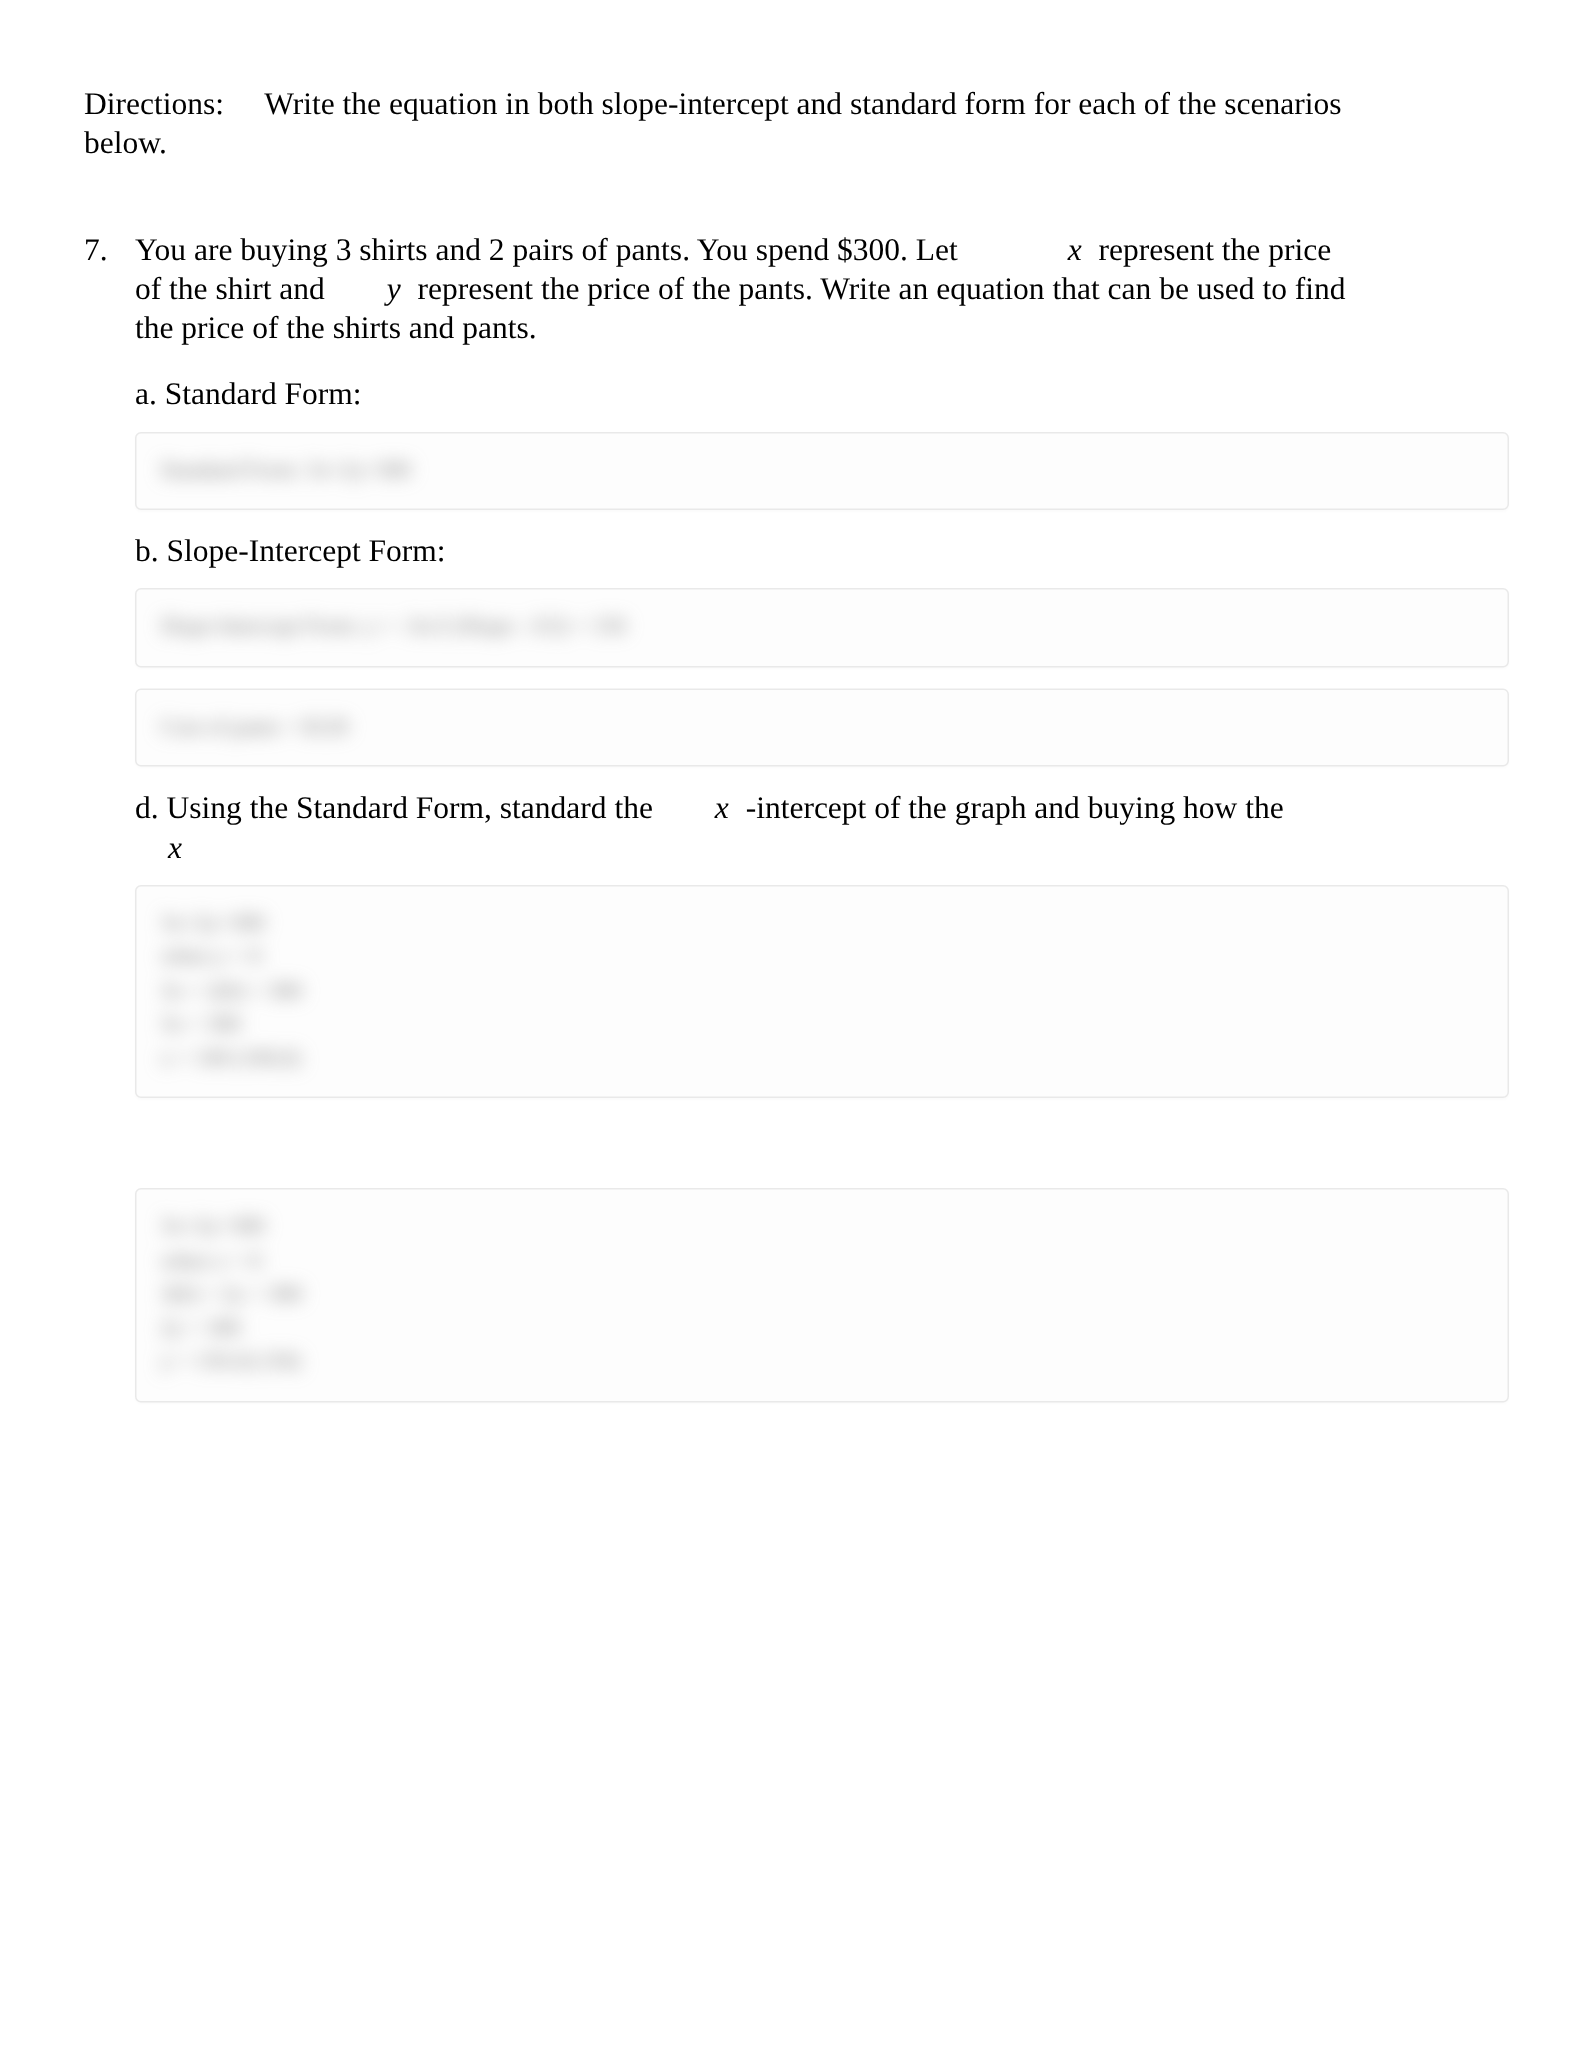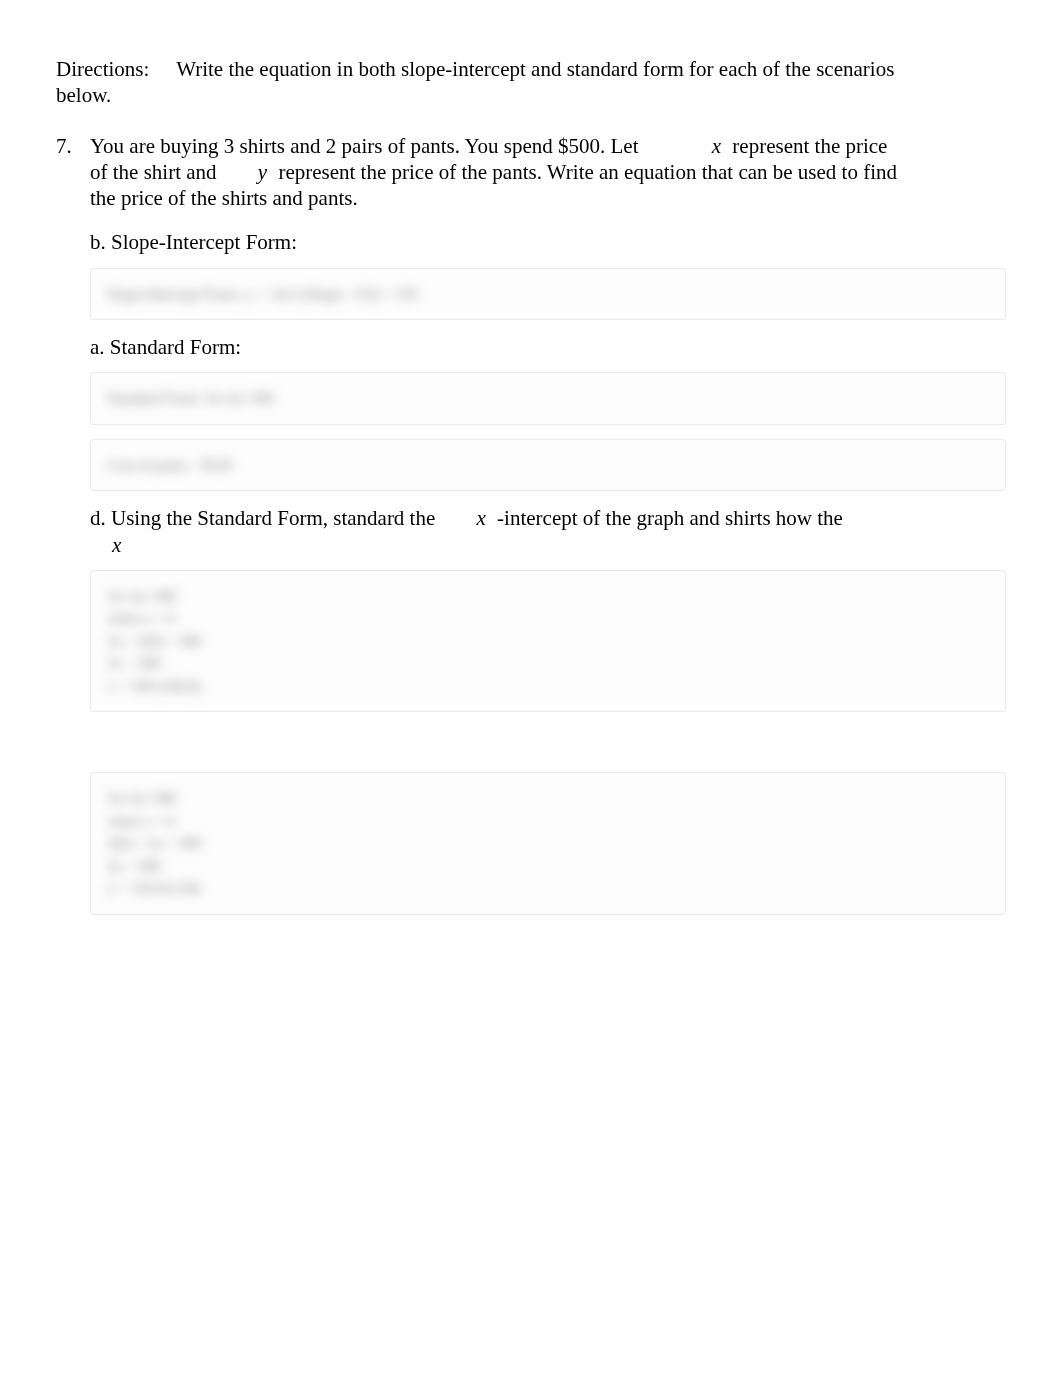"Directions: Write the equation in" .directions { margin-bottom: 24px -> 44px }
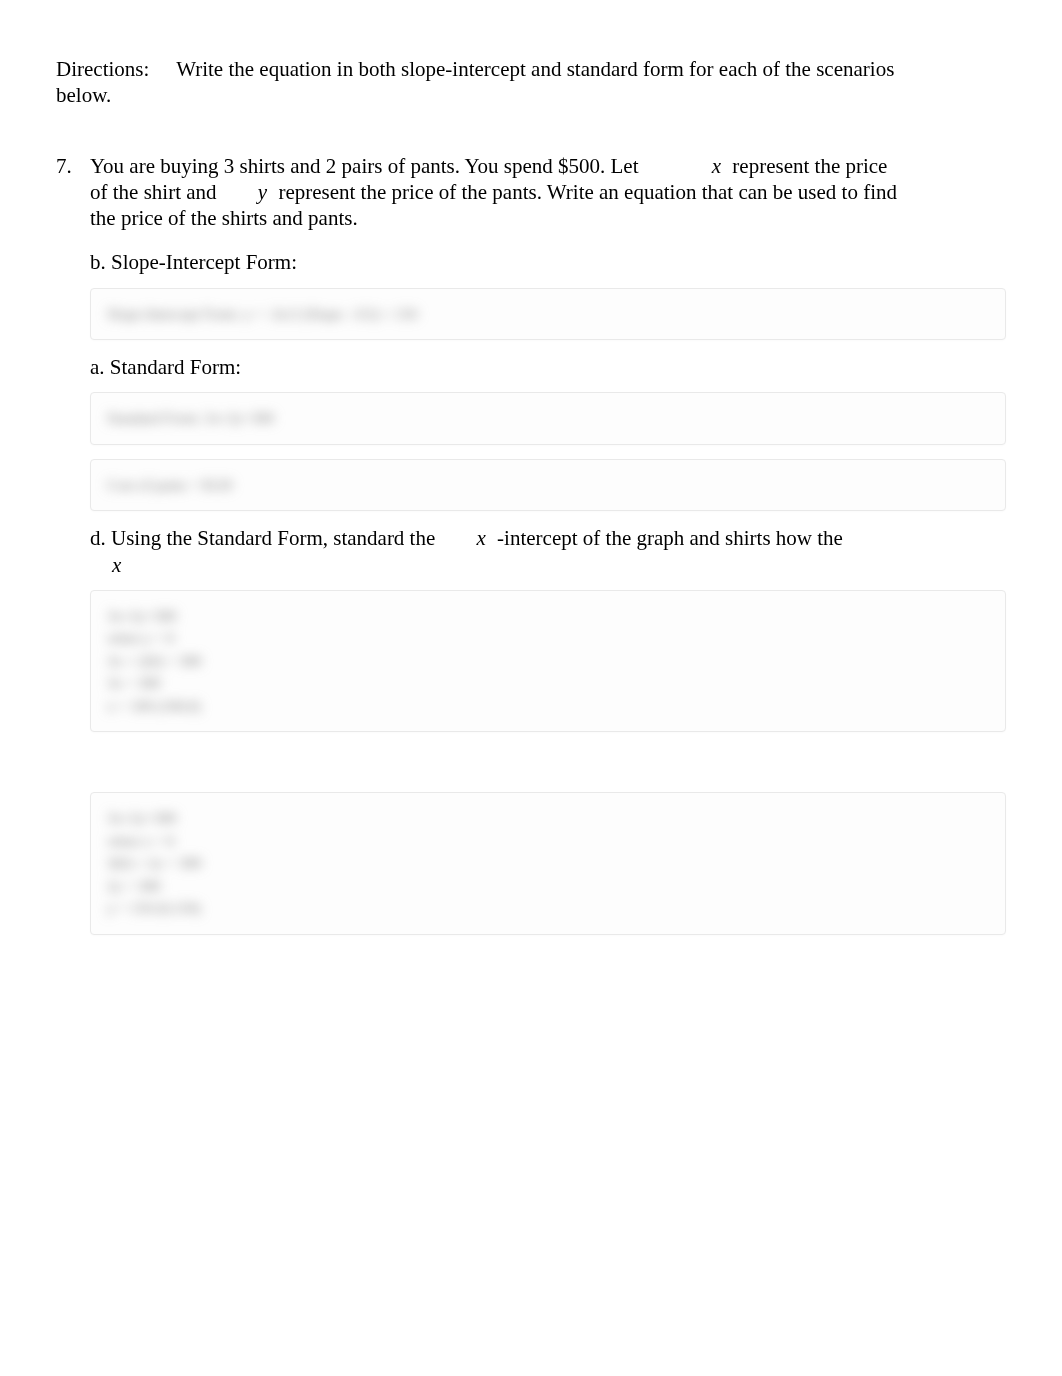"You are buying 3 shirts" span { text: $500 -> $300 }
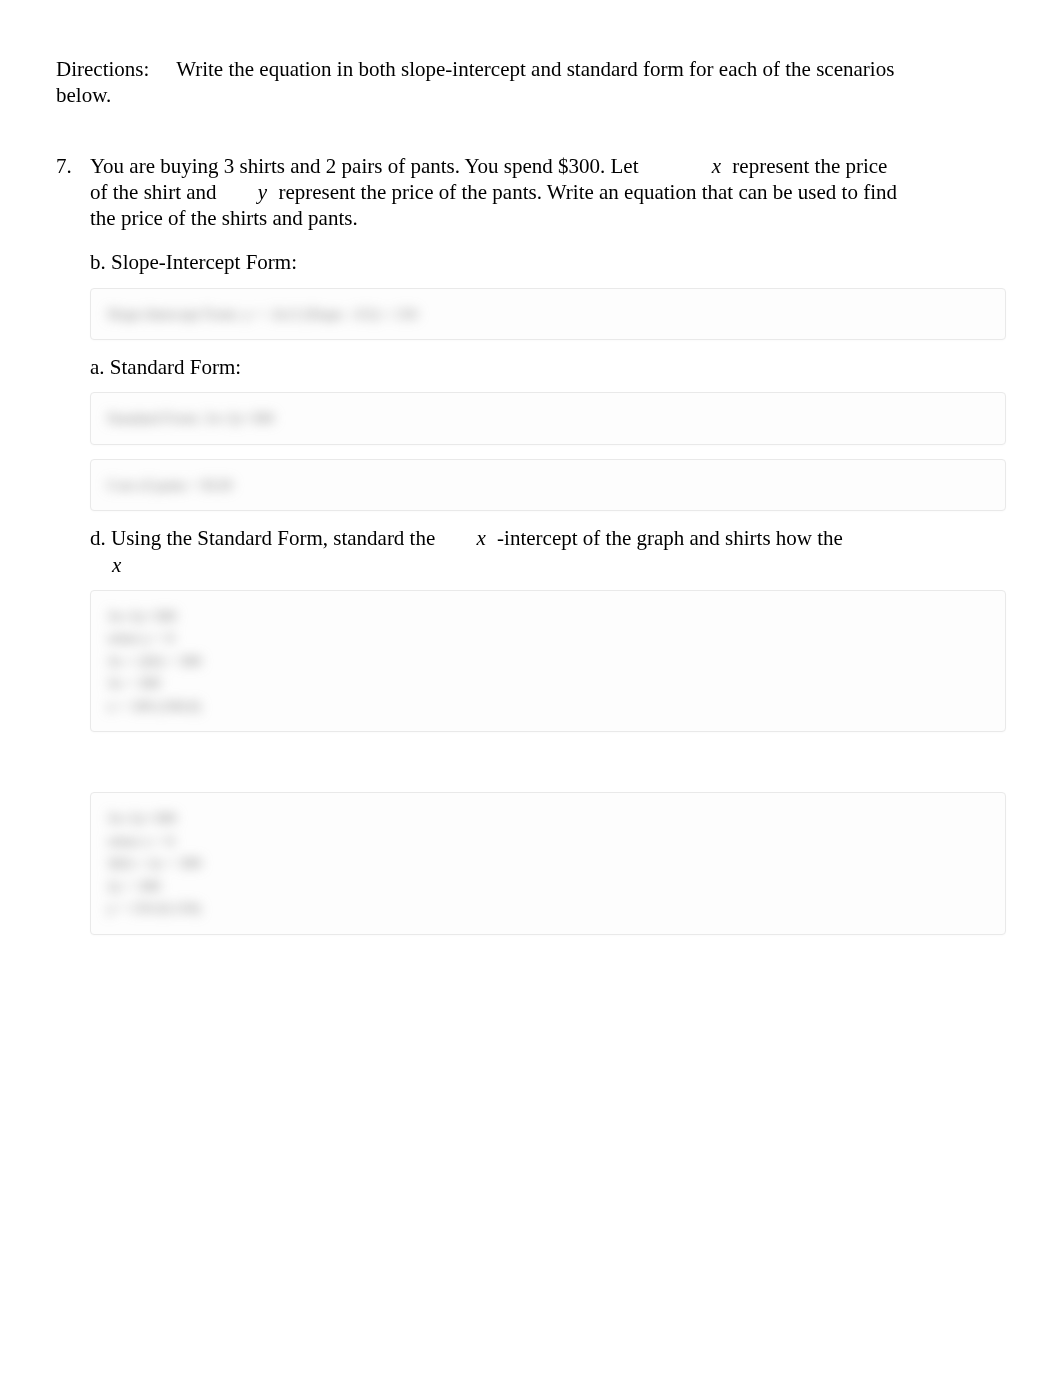"b. Slope-Intercept Form:" div.sub { order: before "a. Standard Form:" -> after "a. Standard Form:" }
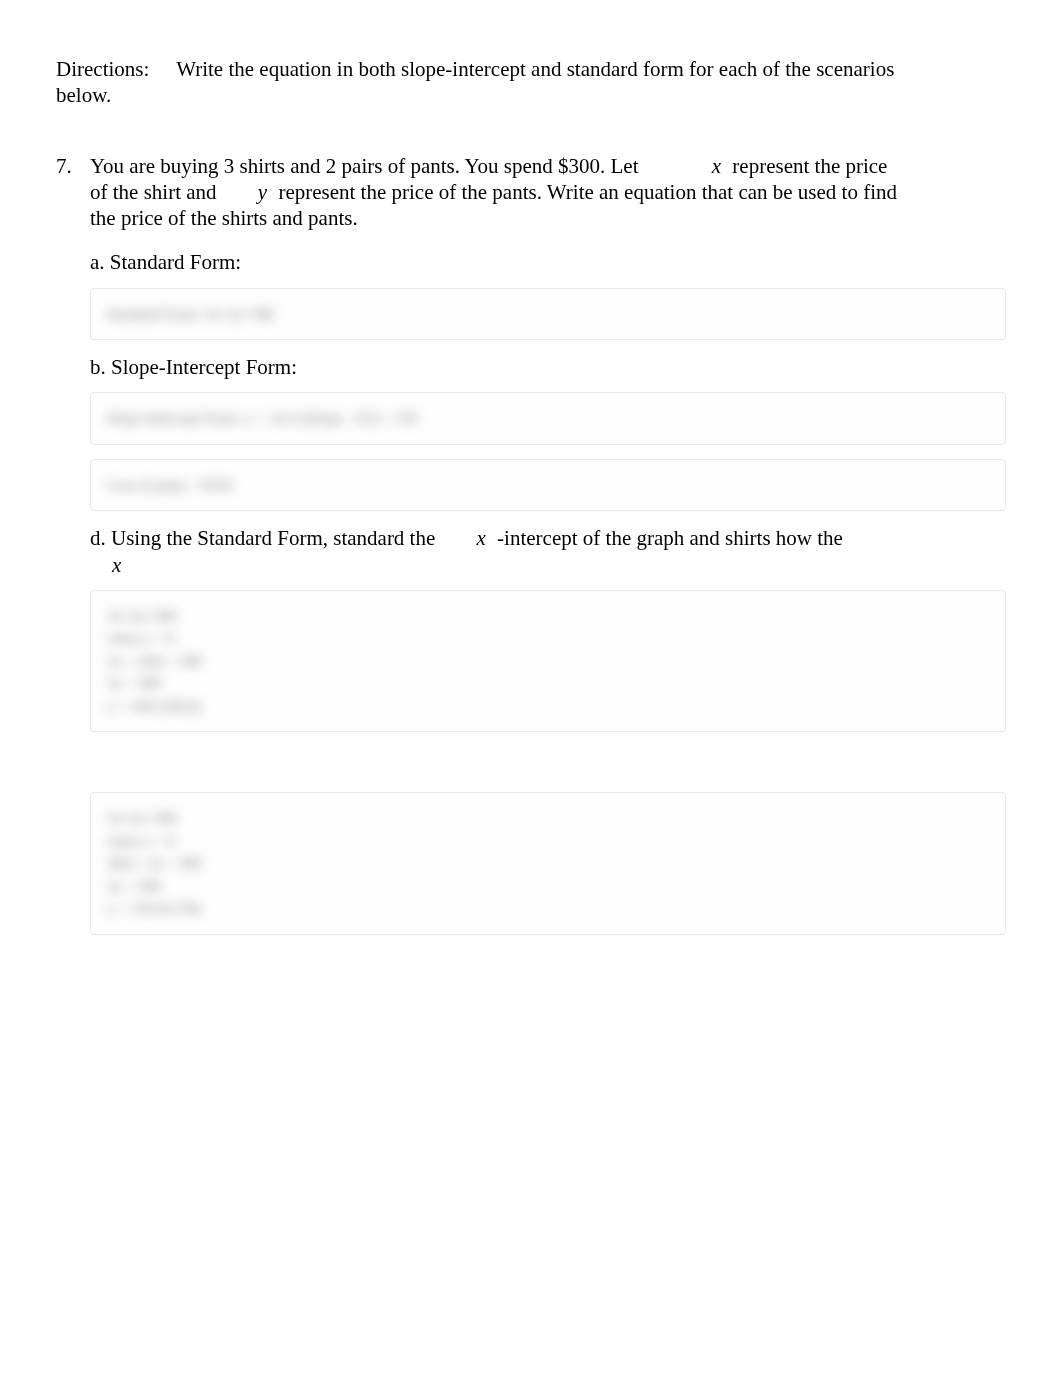"-intercept of the graph and" span { text: shirts -> buying }
